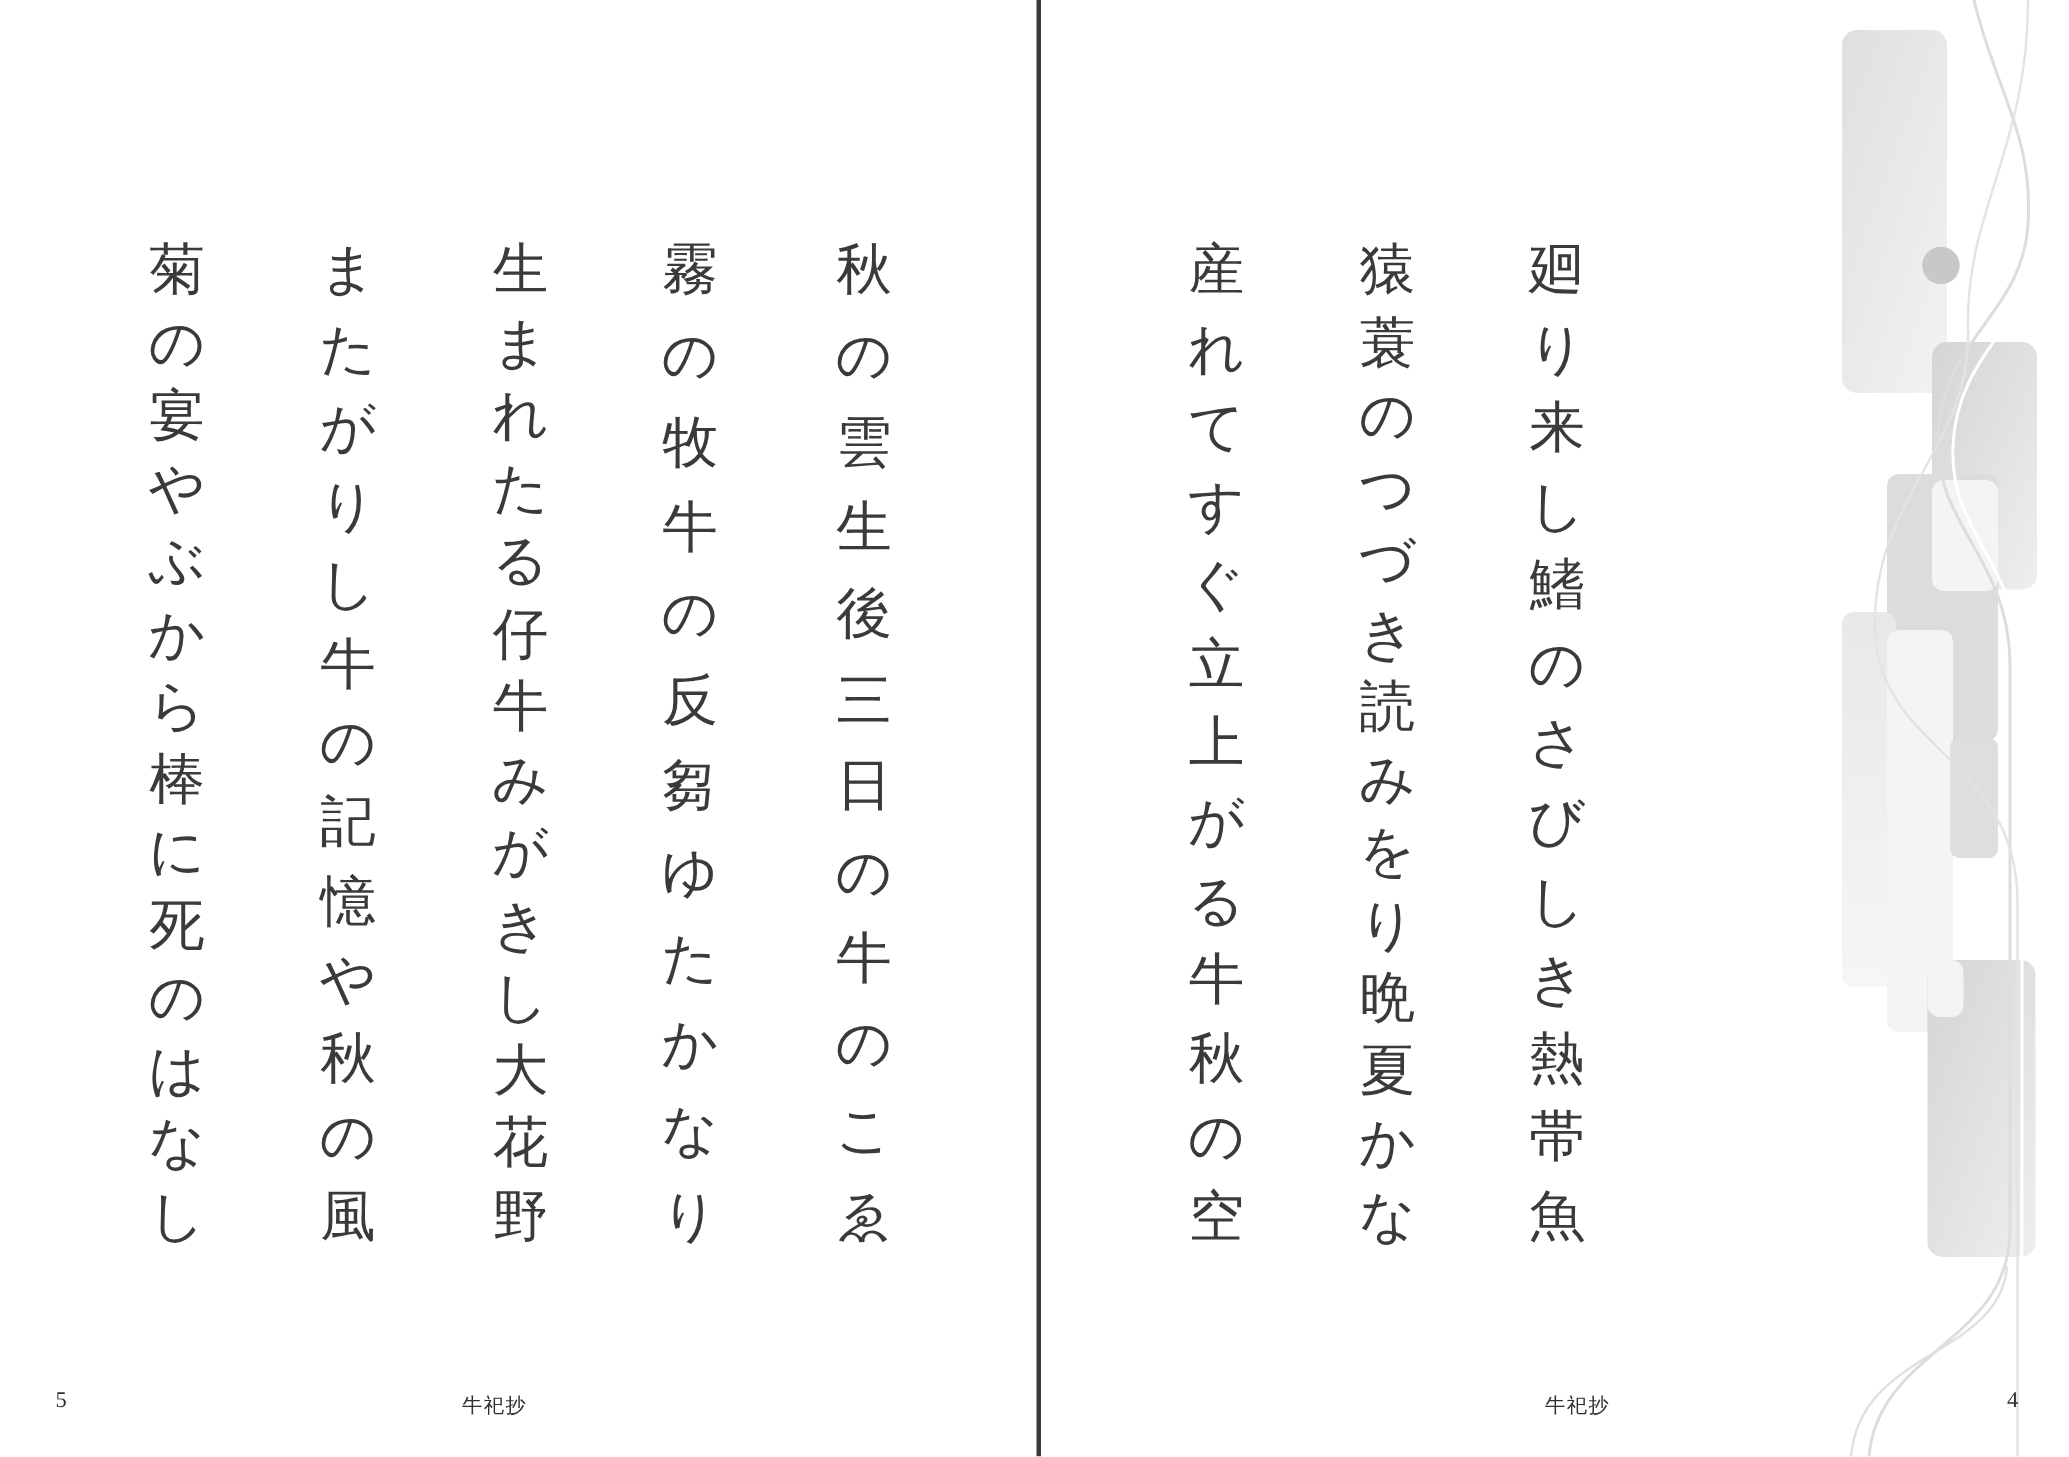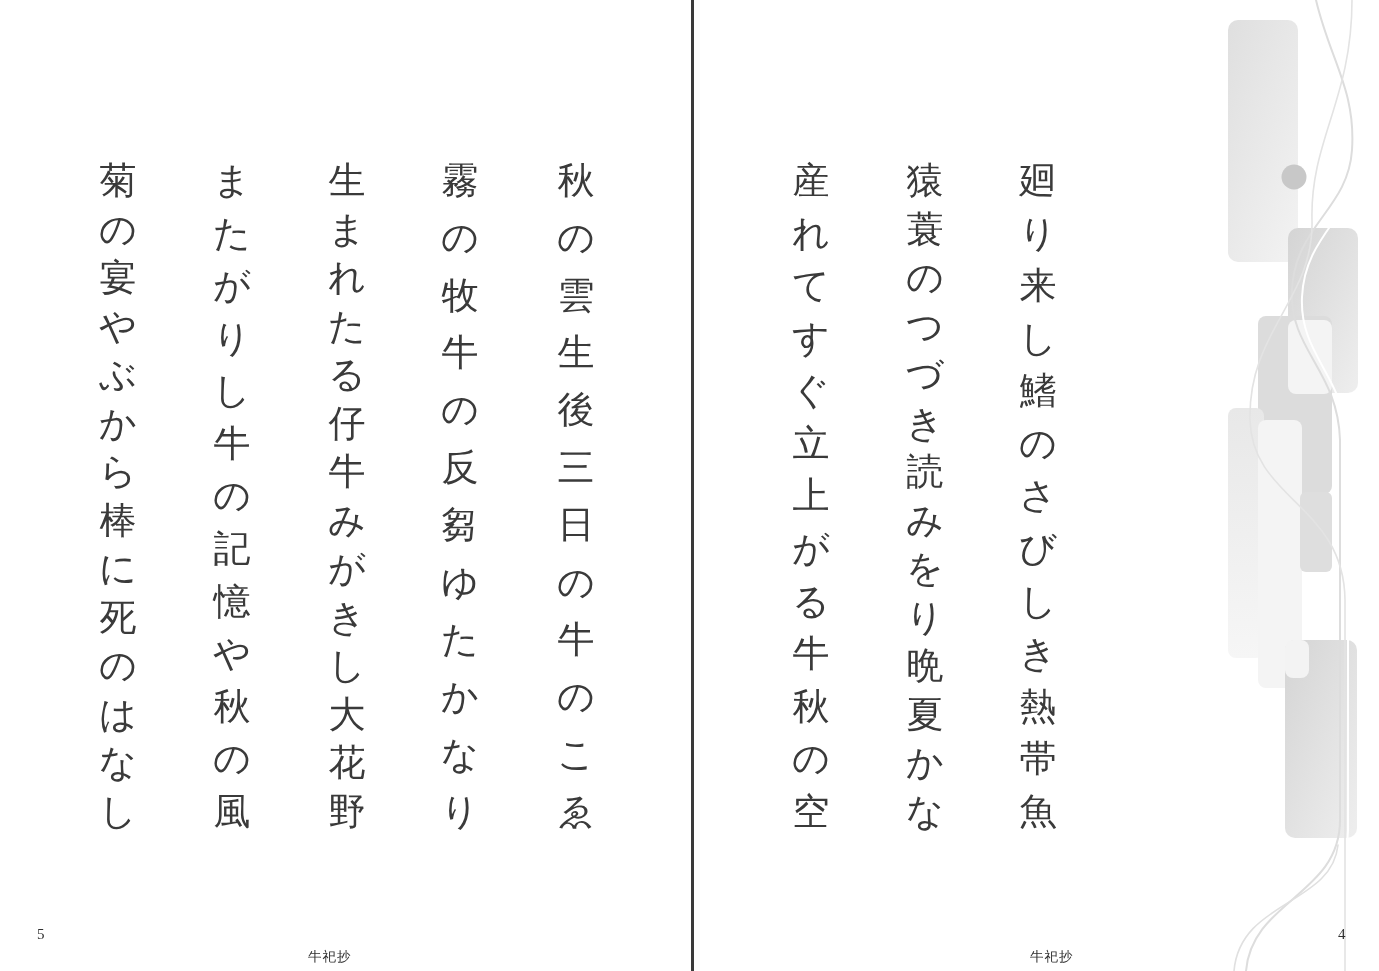"牛祀抄" .footer-text { top: 948px -> 928px }
